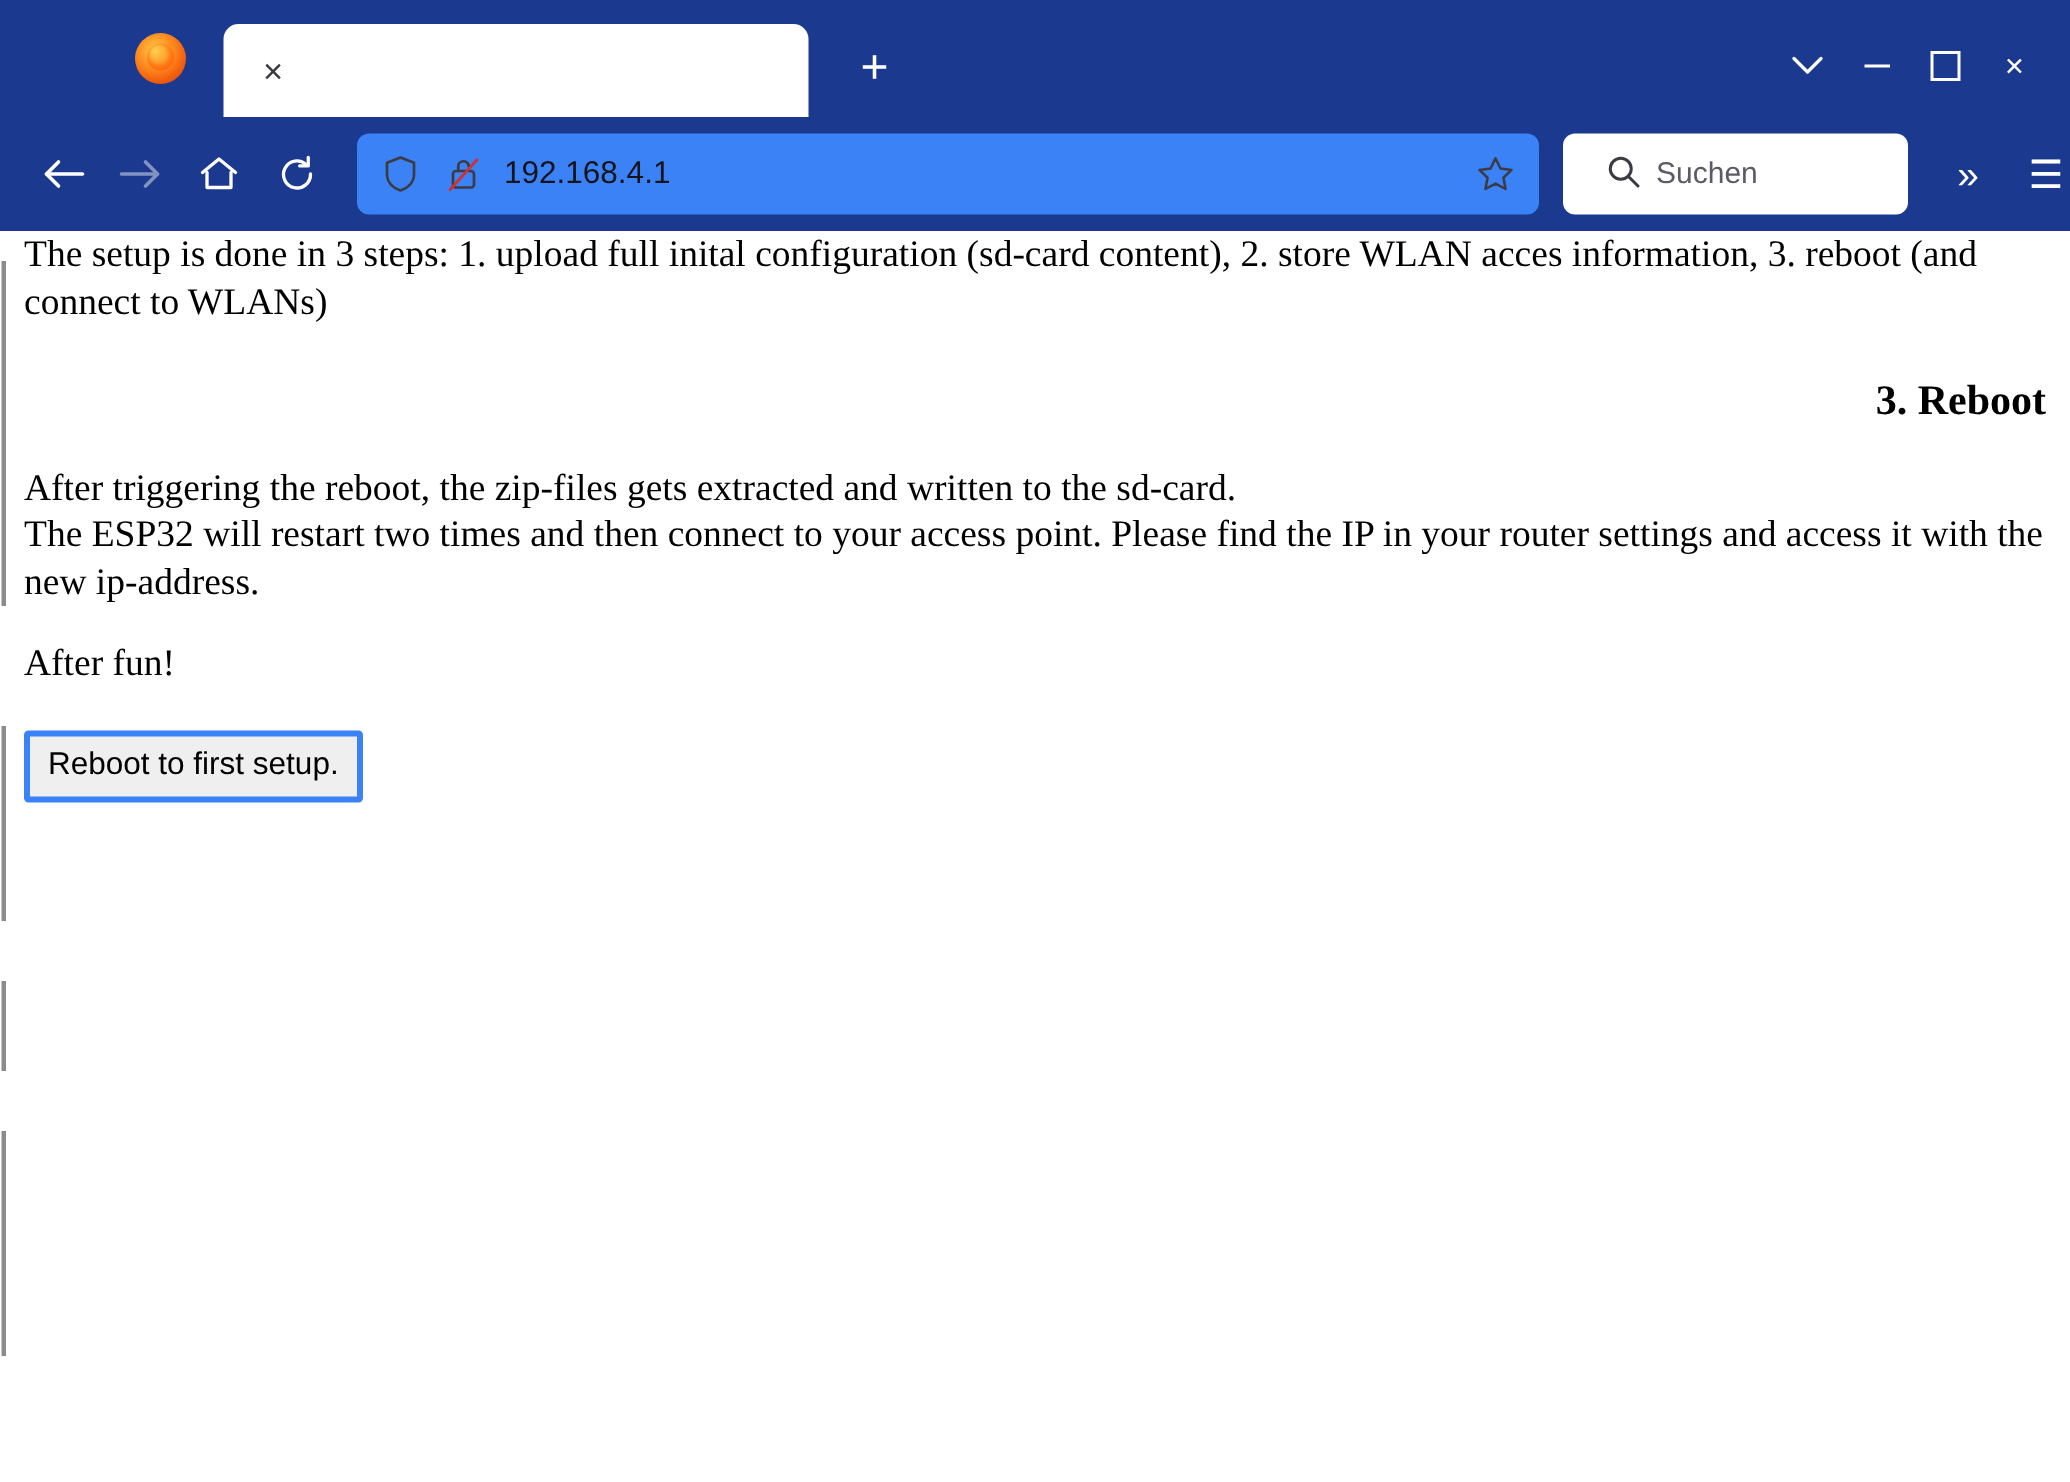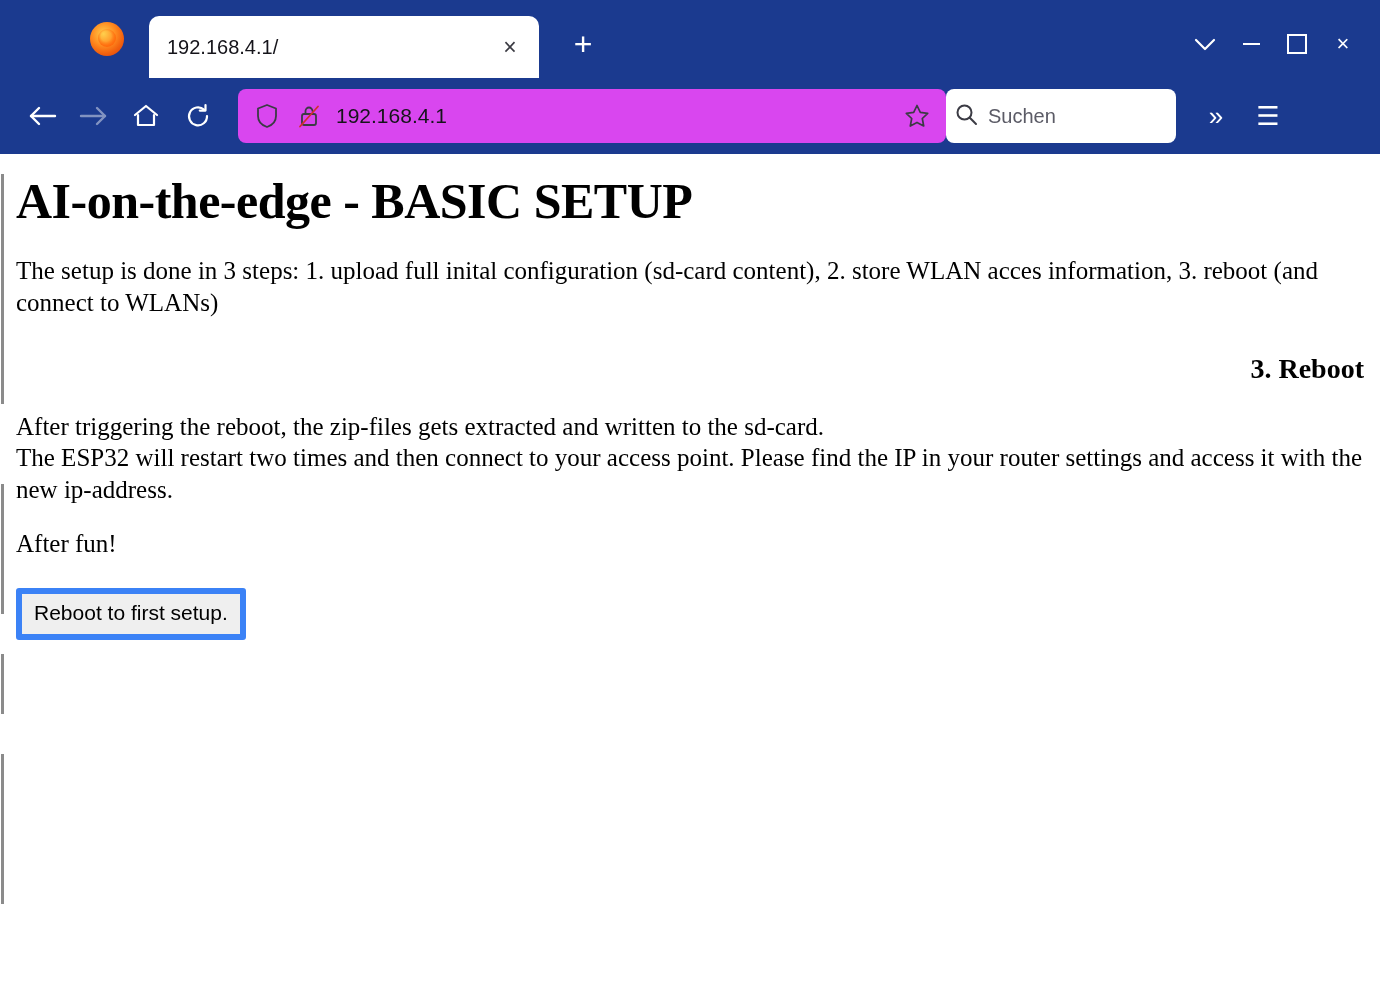"192.168.4.1/" span.tab-title { html: <span>192.168.4.1/</span> -> none }
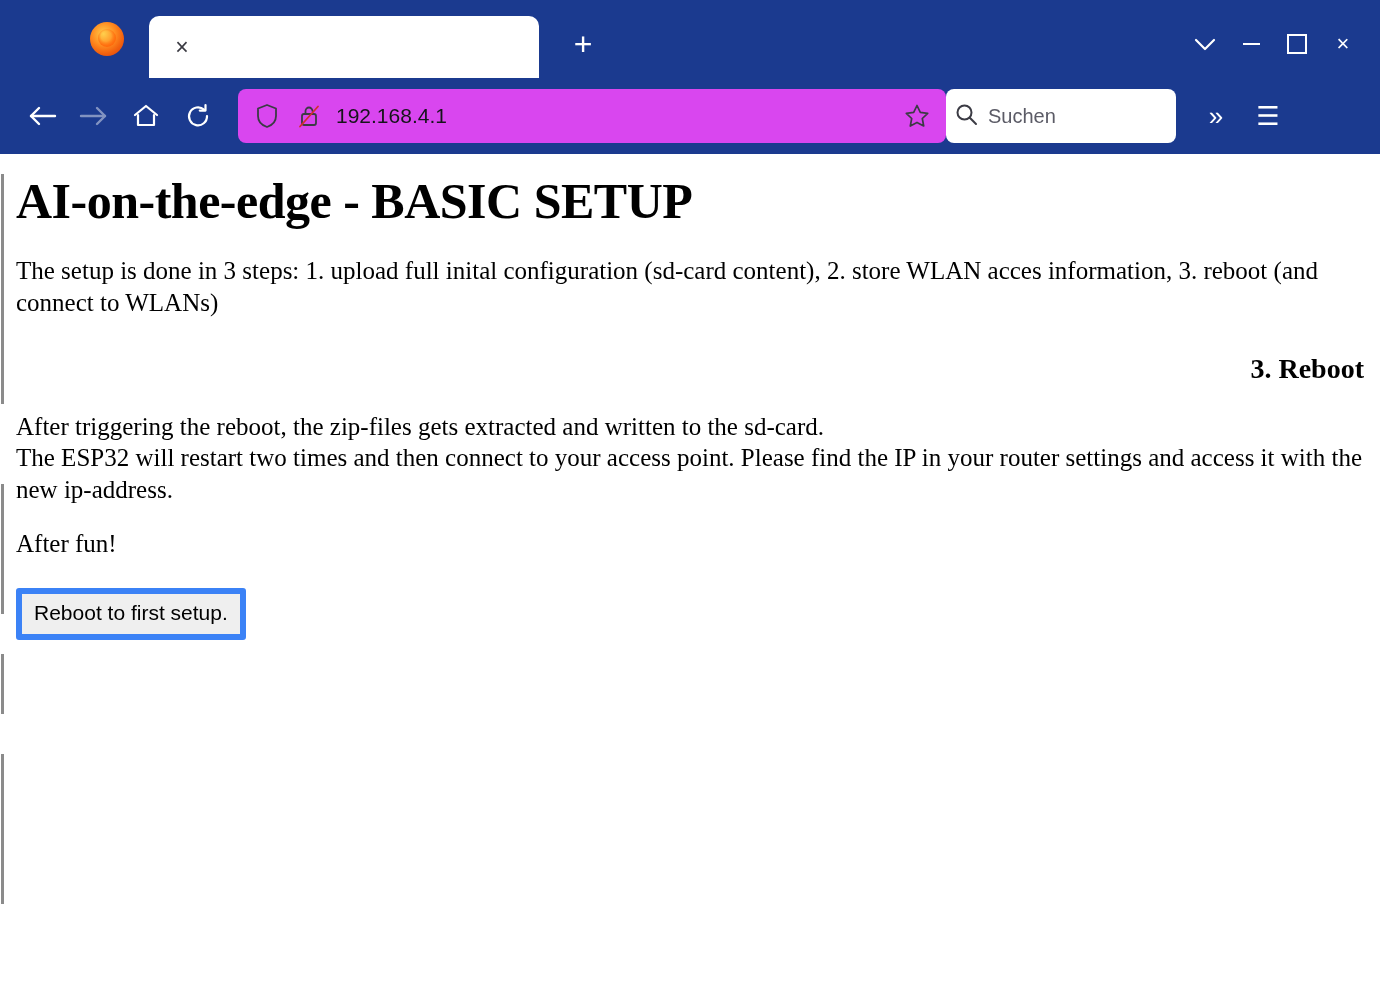"192.168.4.1" .urlbar { background: #d946ef -> #3b82f6; width: 708px -> 788px }
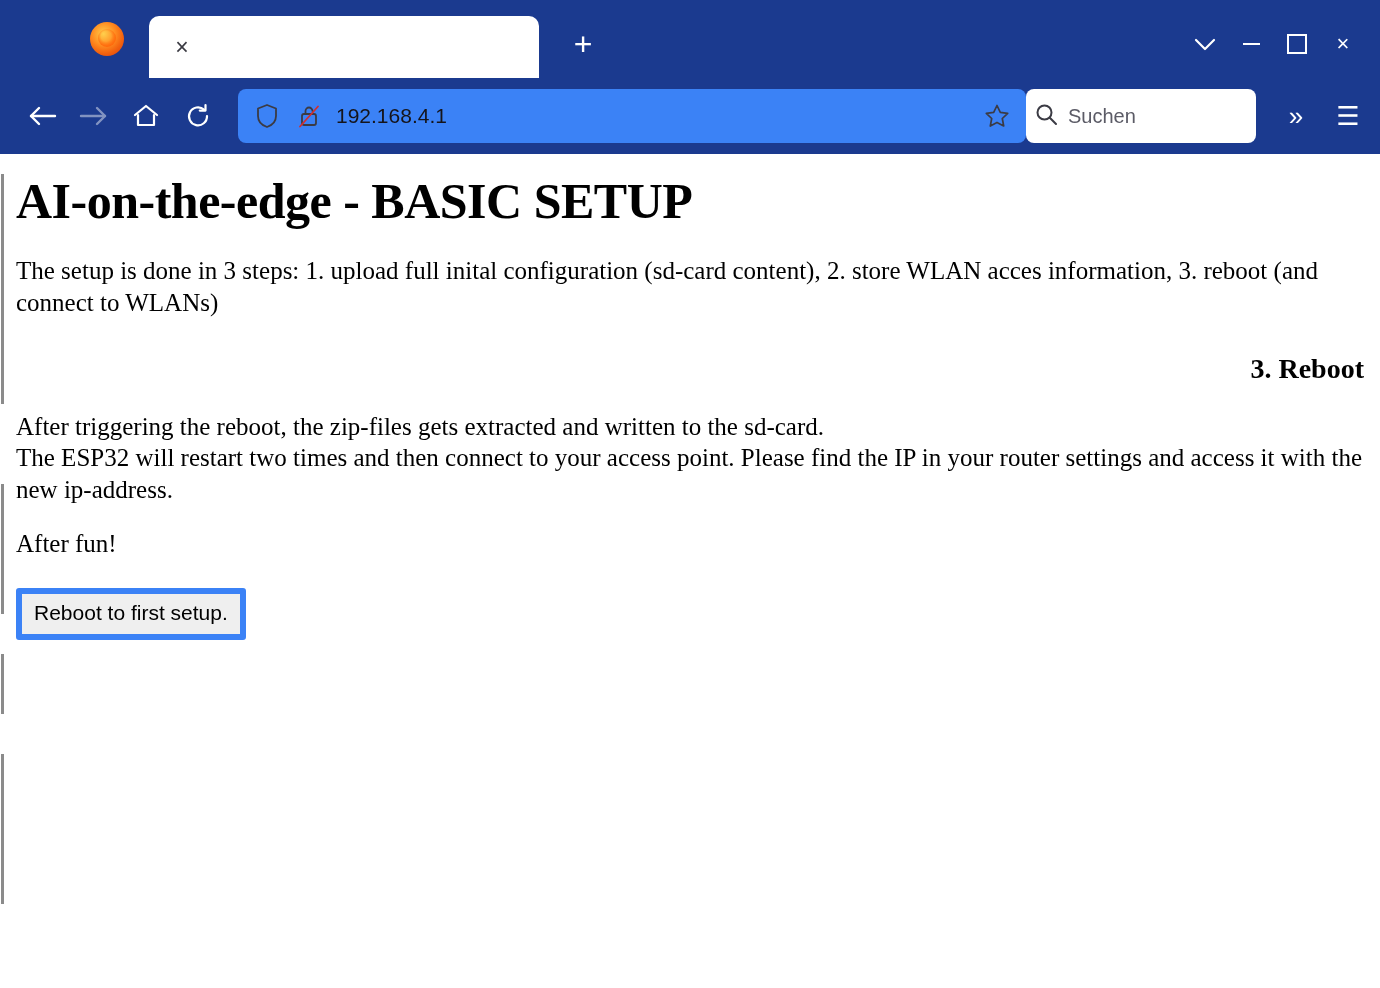"Suchen" .searchbar { margin-left: none -> 16px; padding: 0 8px -> 0 28px }
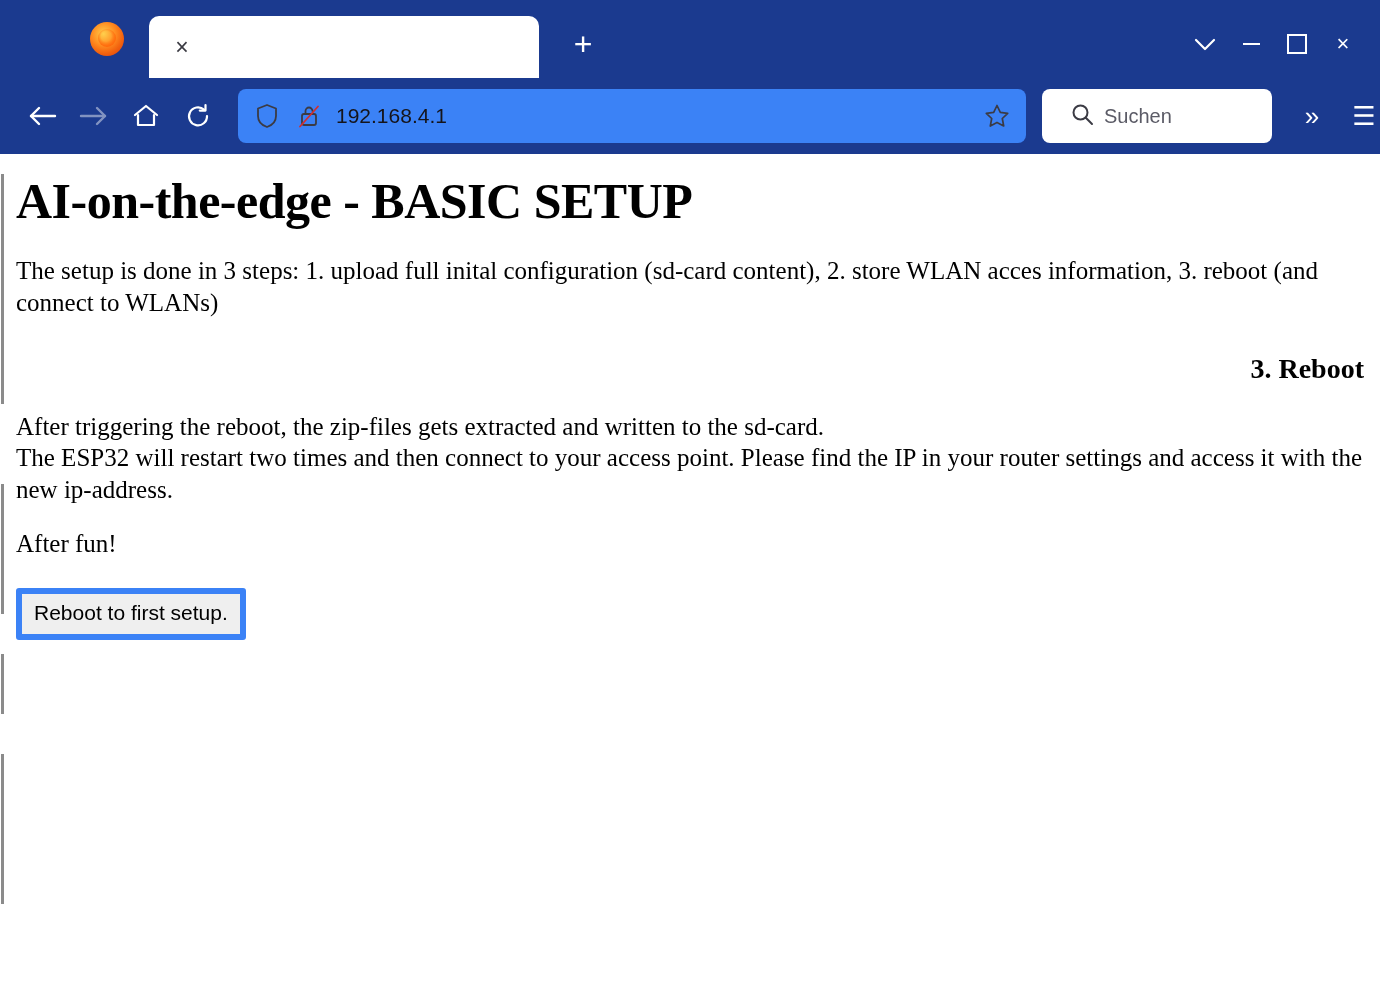"AI-on-the-edge - BASIC SETUP" h1.page-title { html: <h1>AI-on-the-edge - BASIC SETUP</h1> -> none }
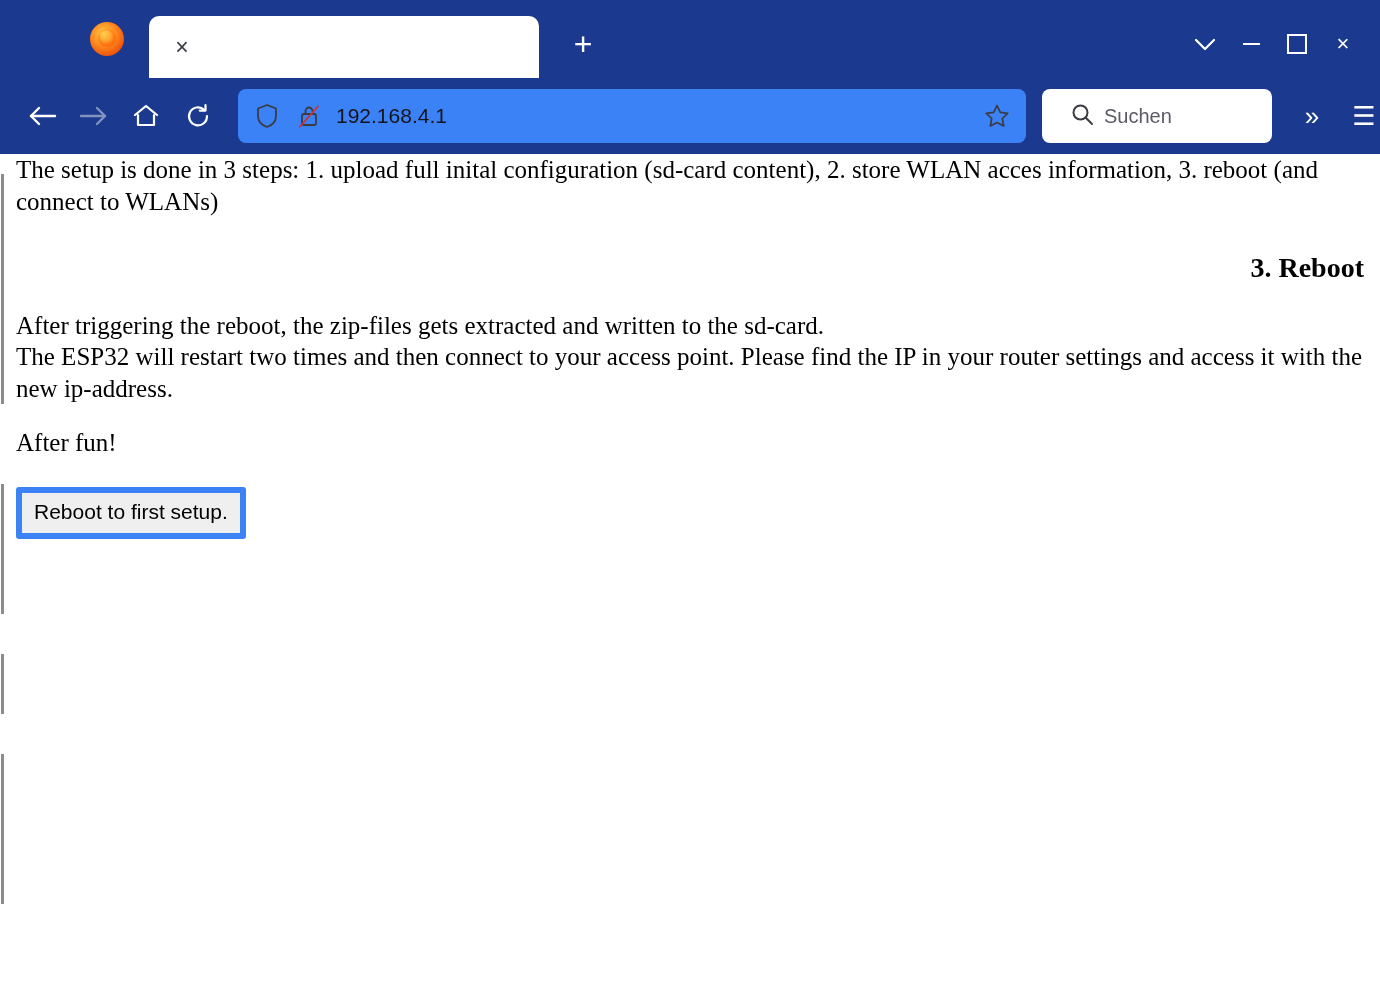"Reboot to first setup." .reboot-button { border: 6px solid #3b82f6 -> 4px solid #3b82f6 }
